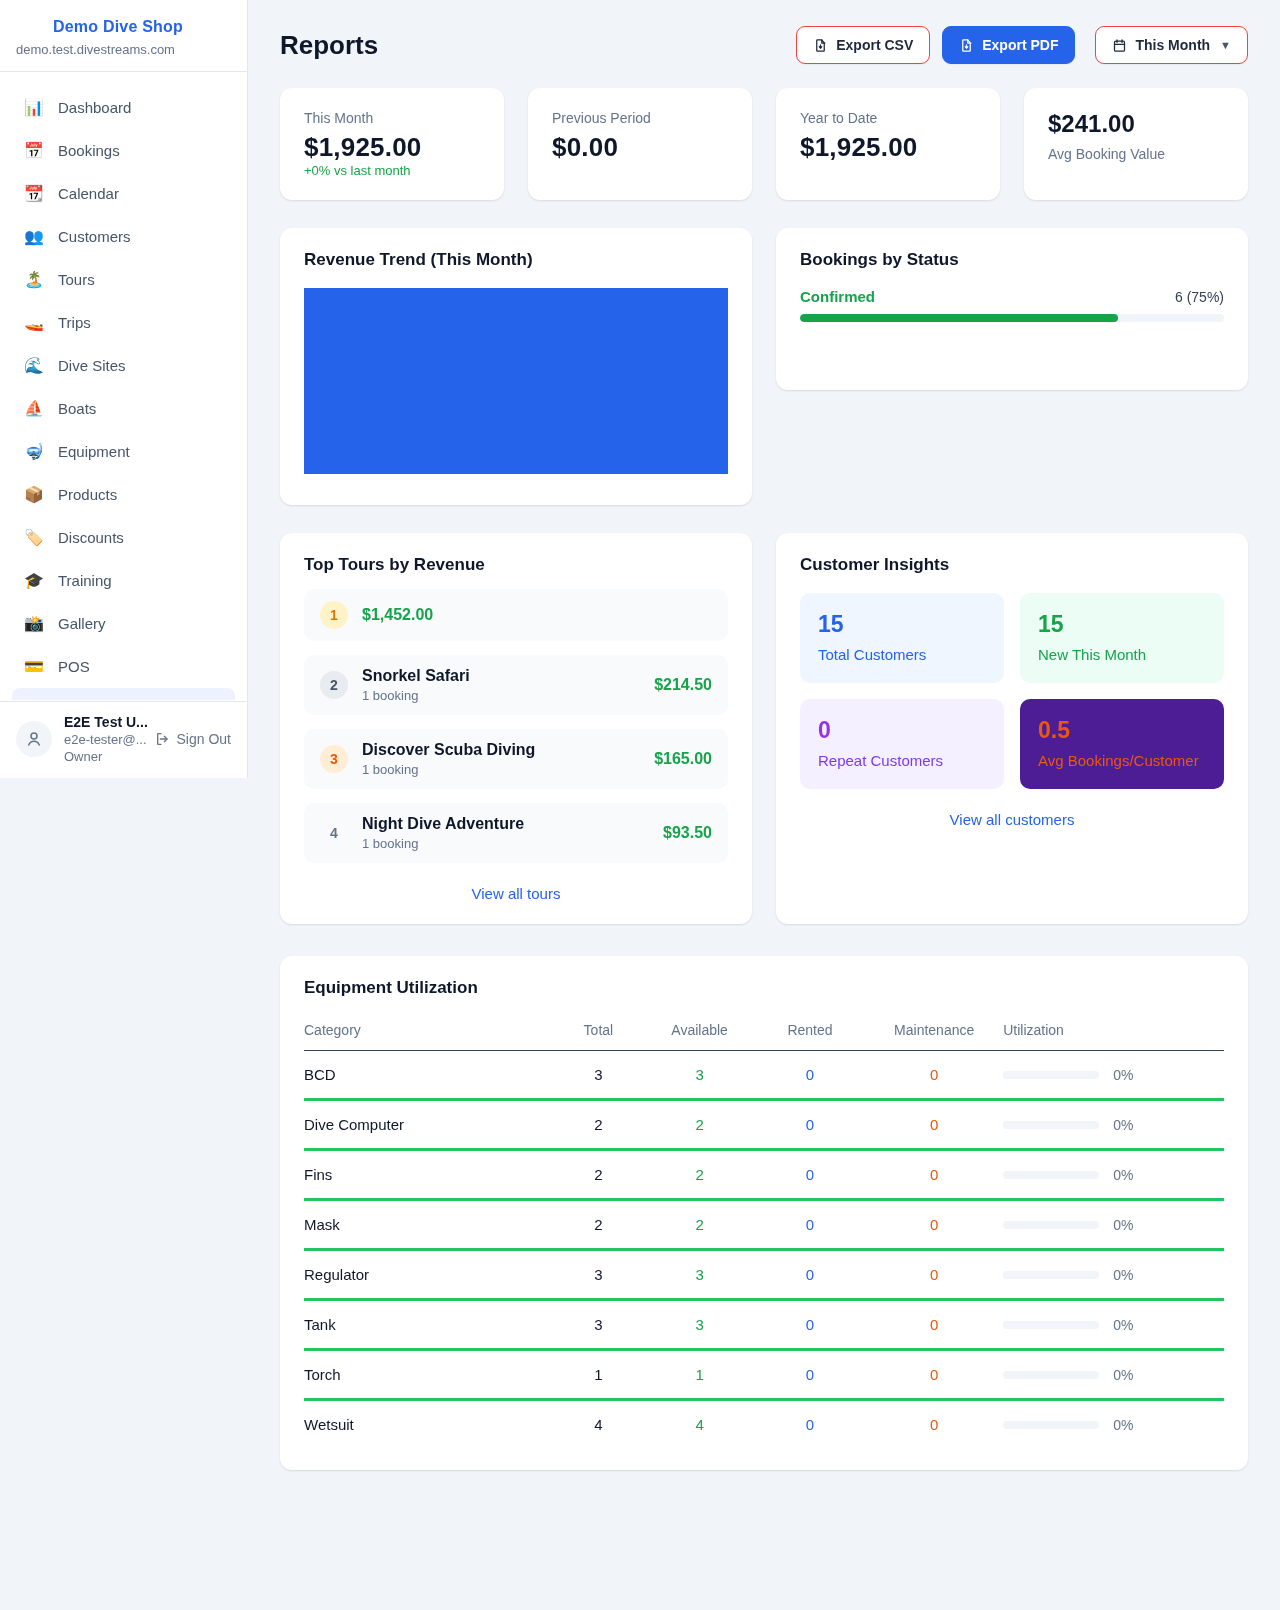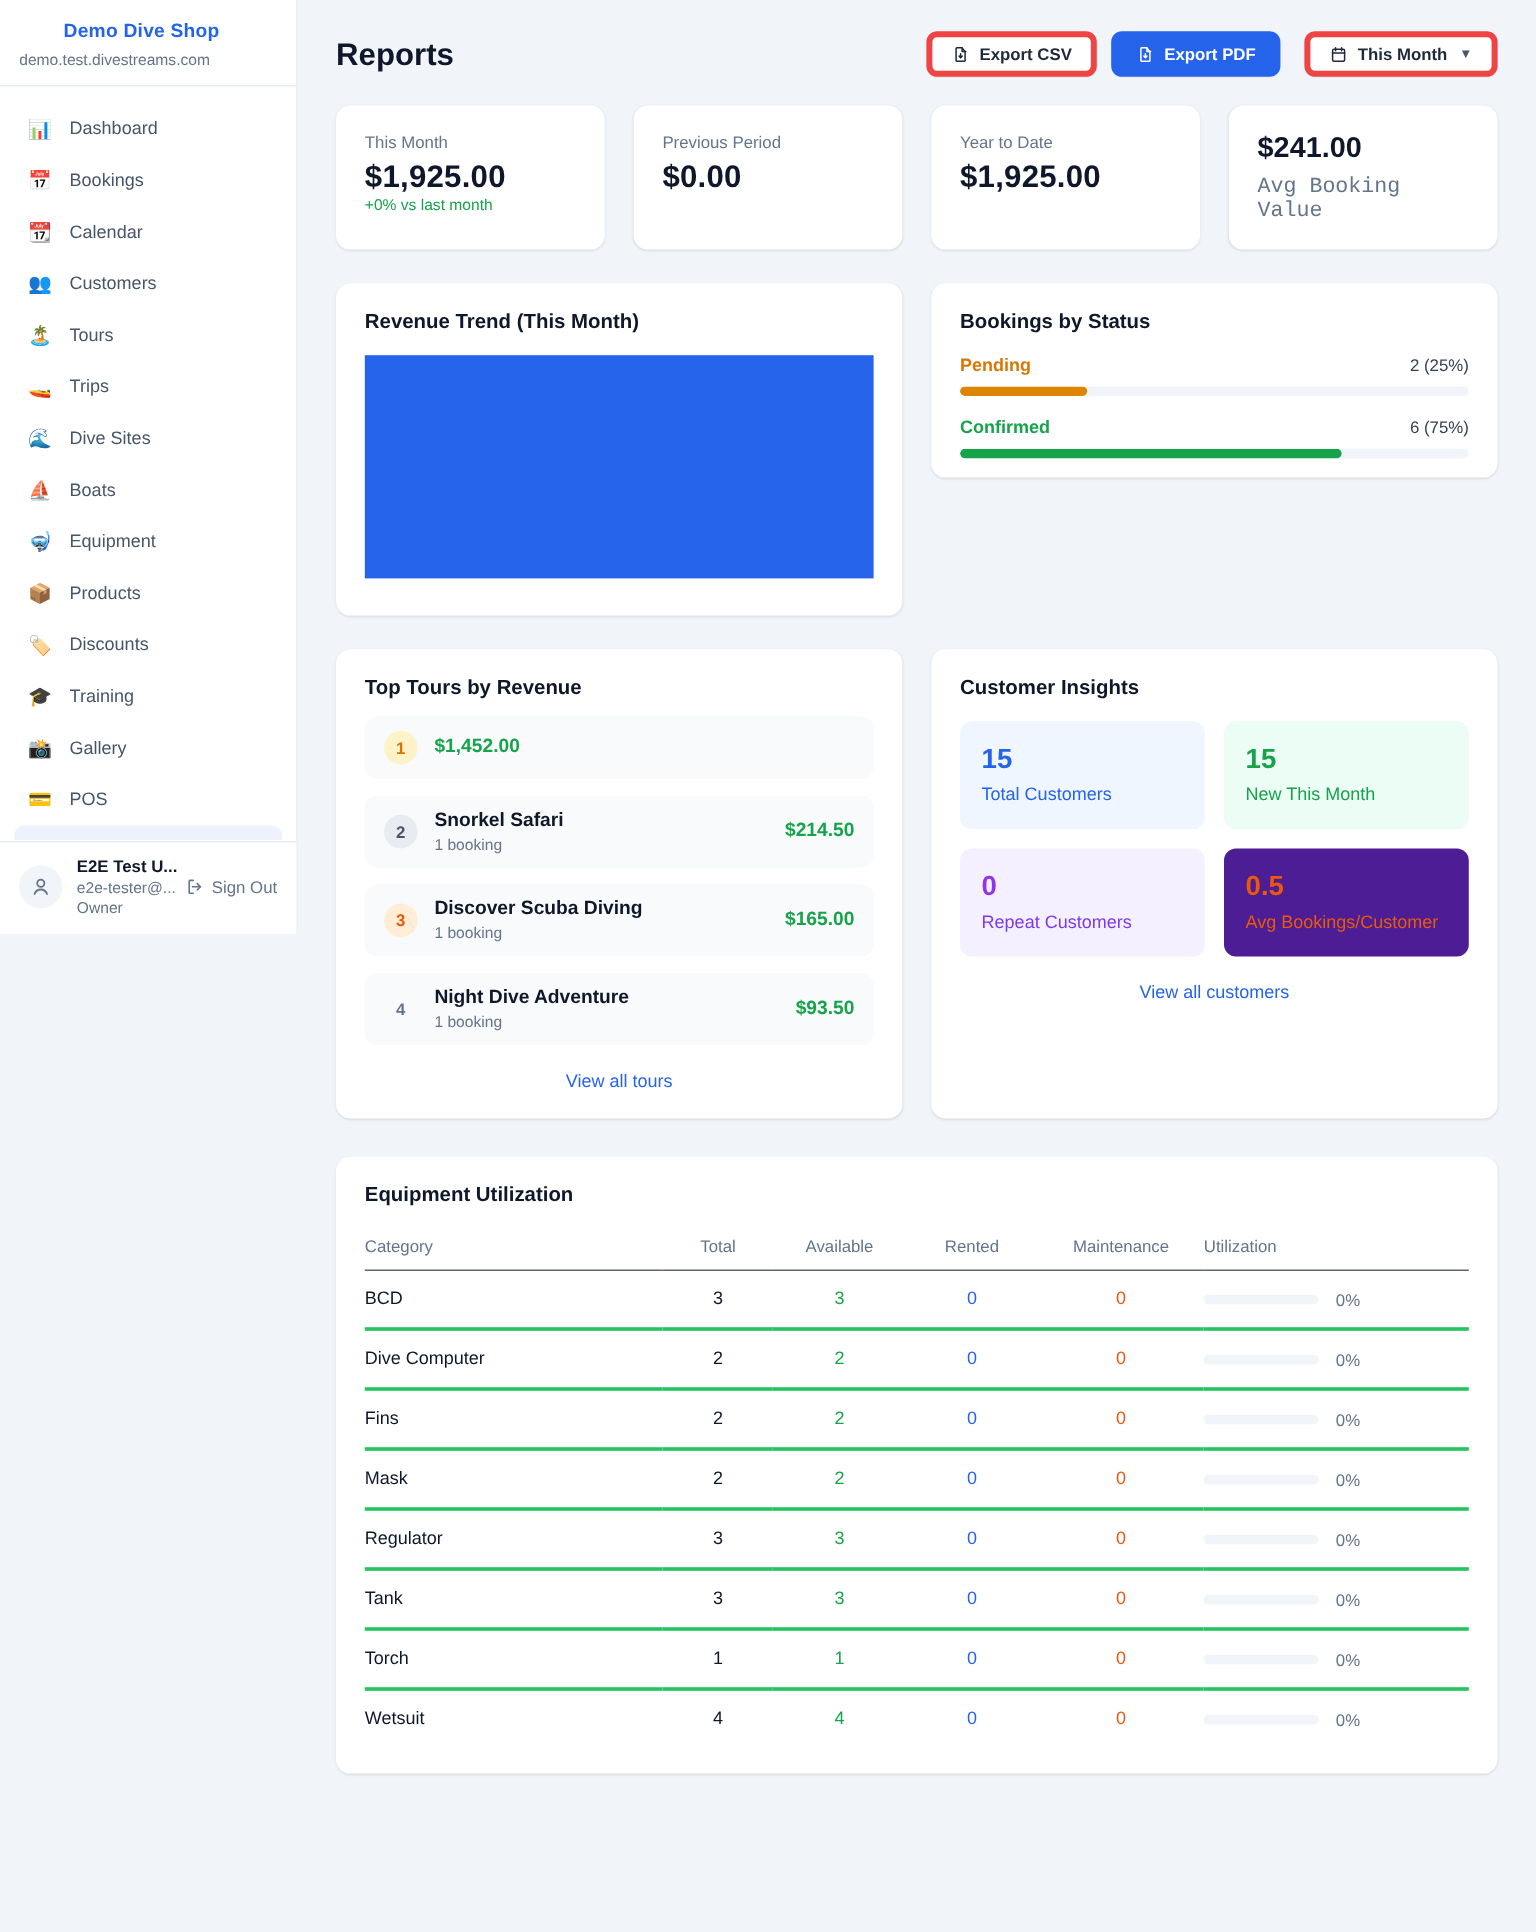"Export CSV" .btn { border: 5px solid #ef4444 -> 1px solid #ef4444 }
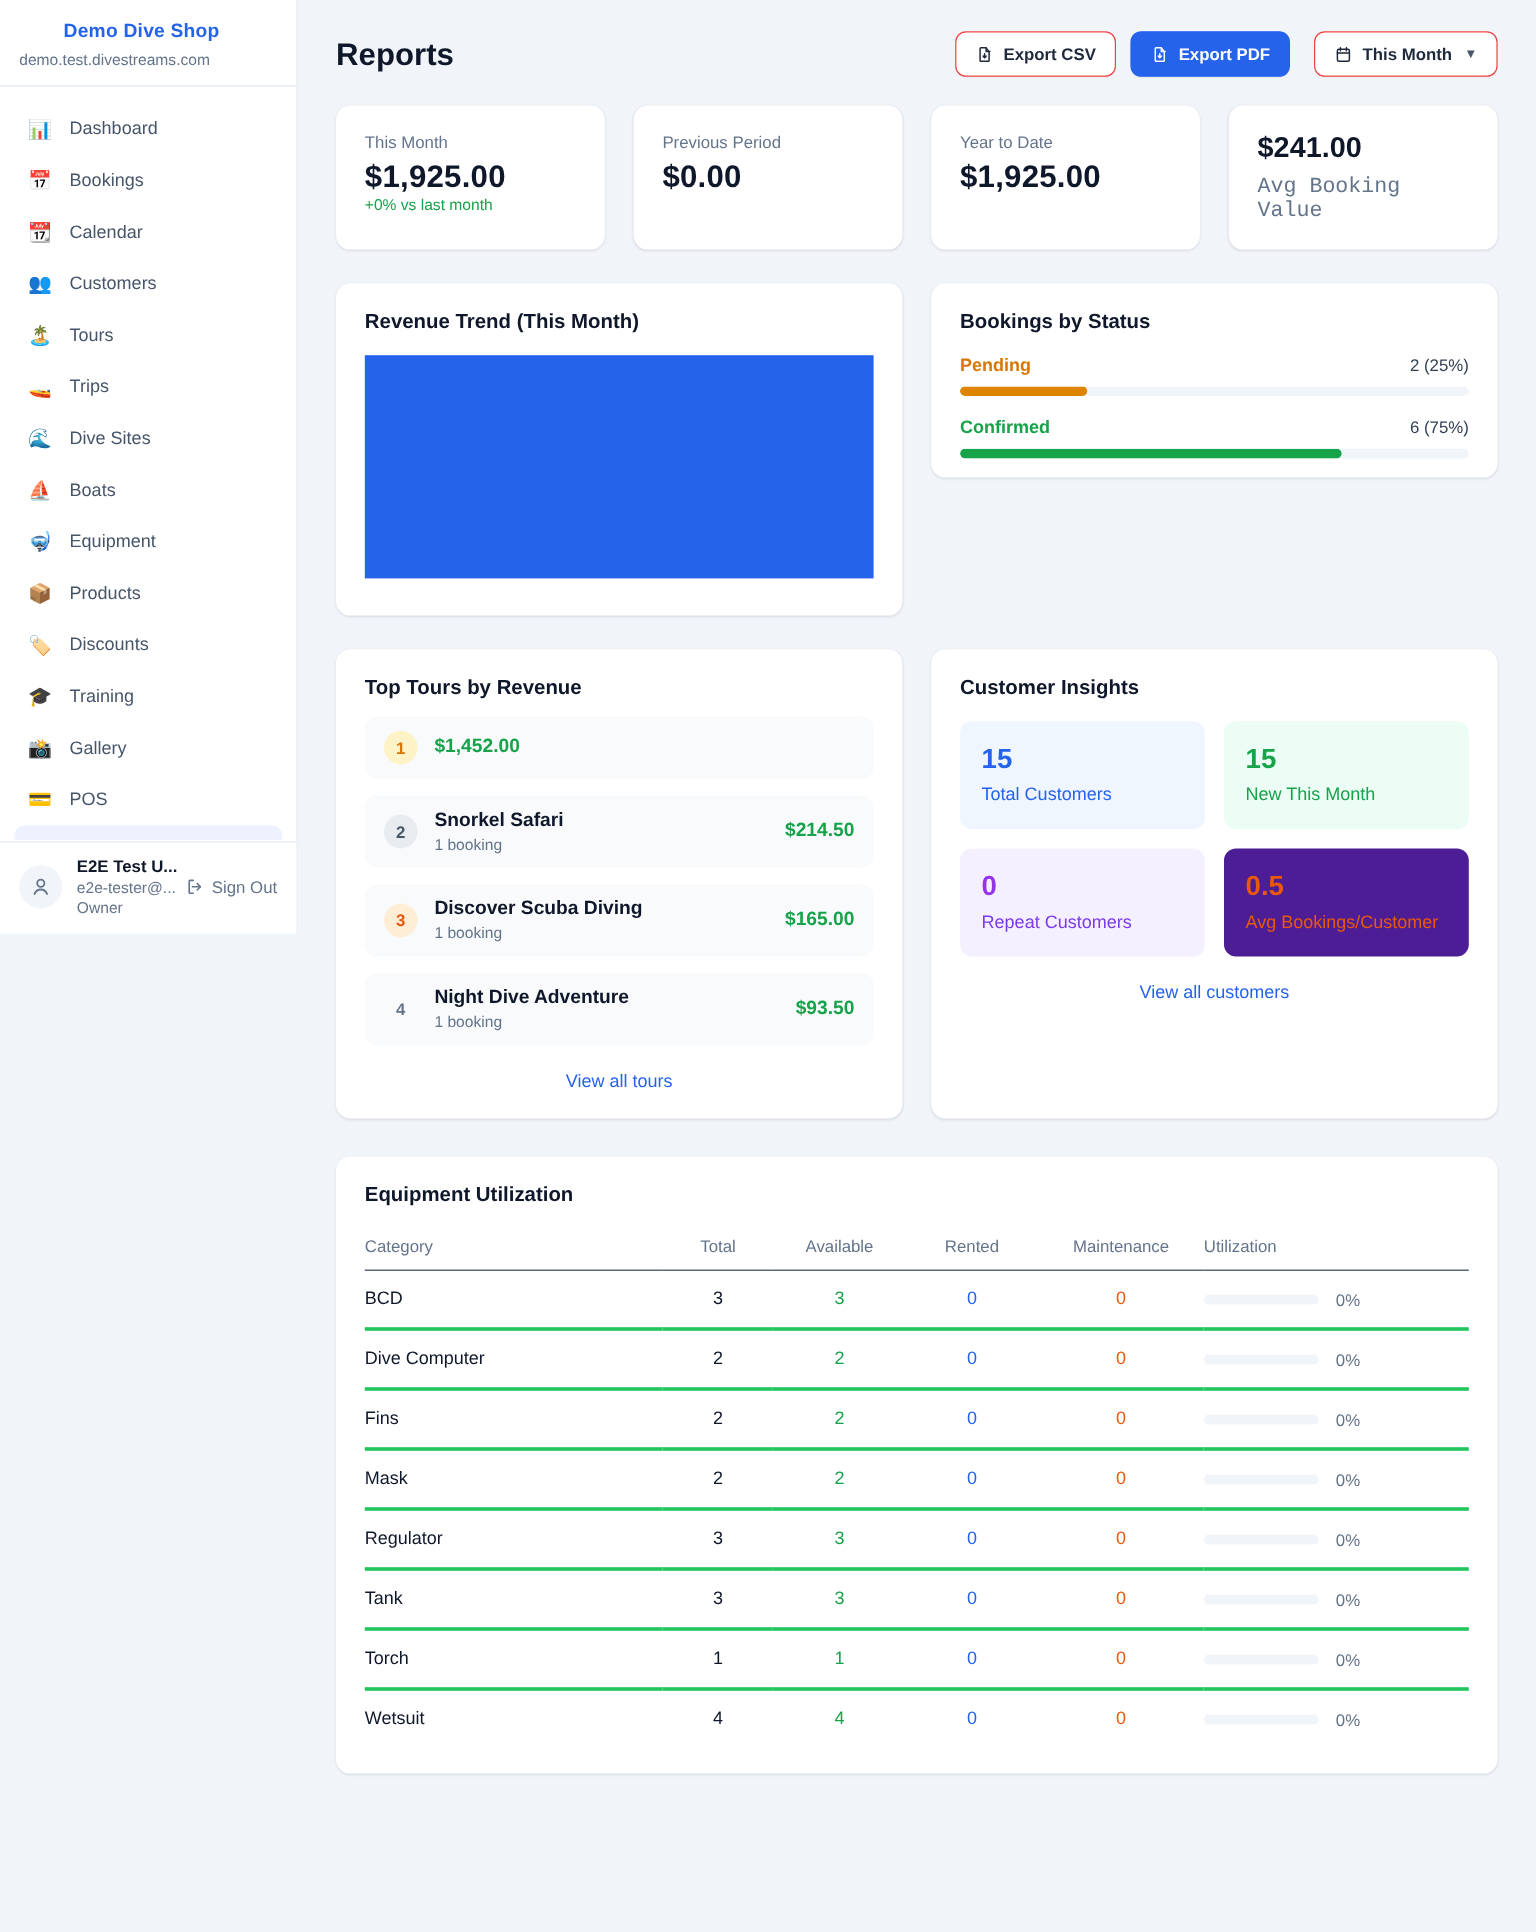"Avg Booking Value" .stat-sublabel { font-family: Liberation Mono, monospace -> none; font-size: 18px -> 14px }
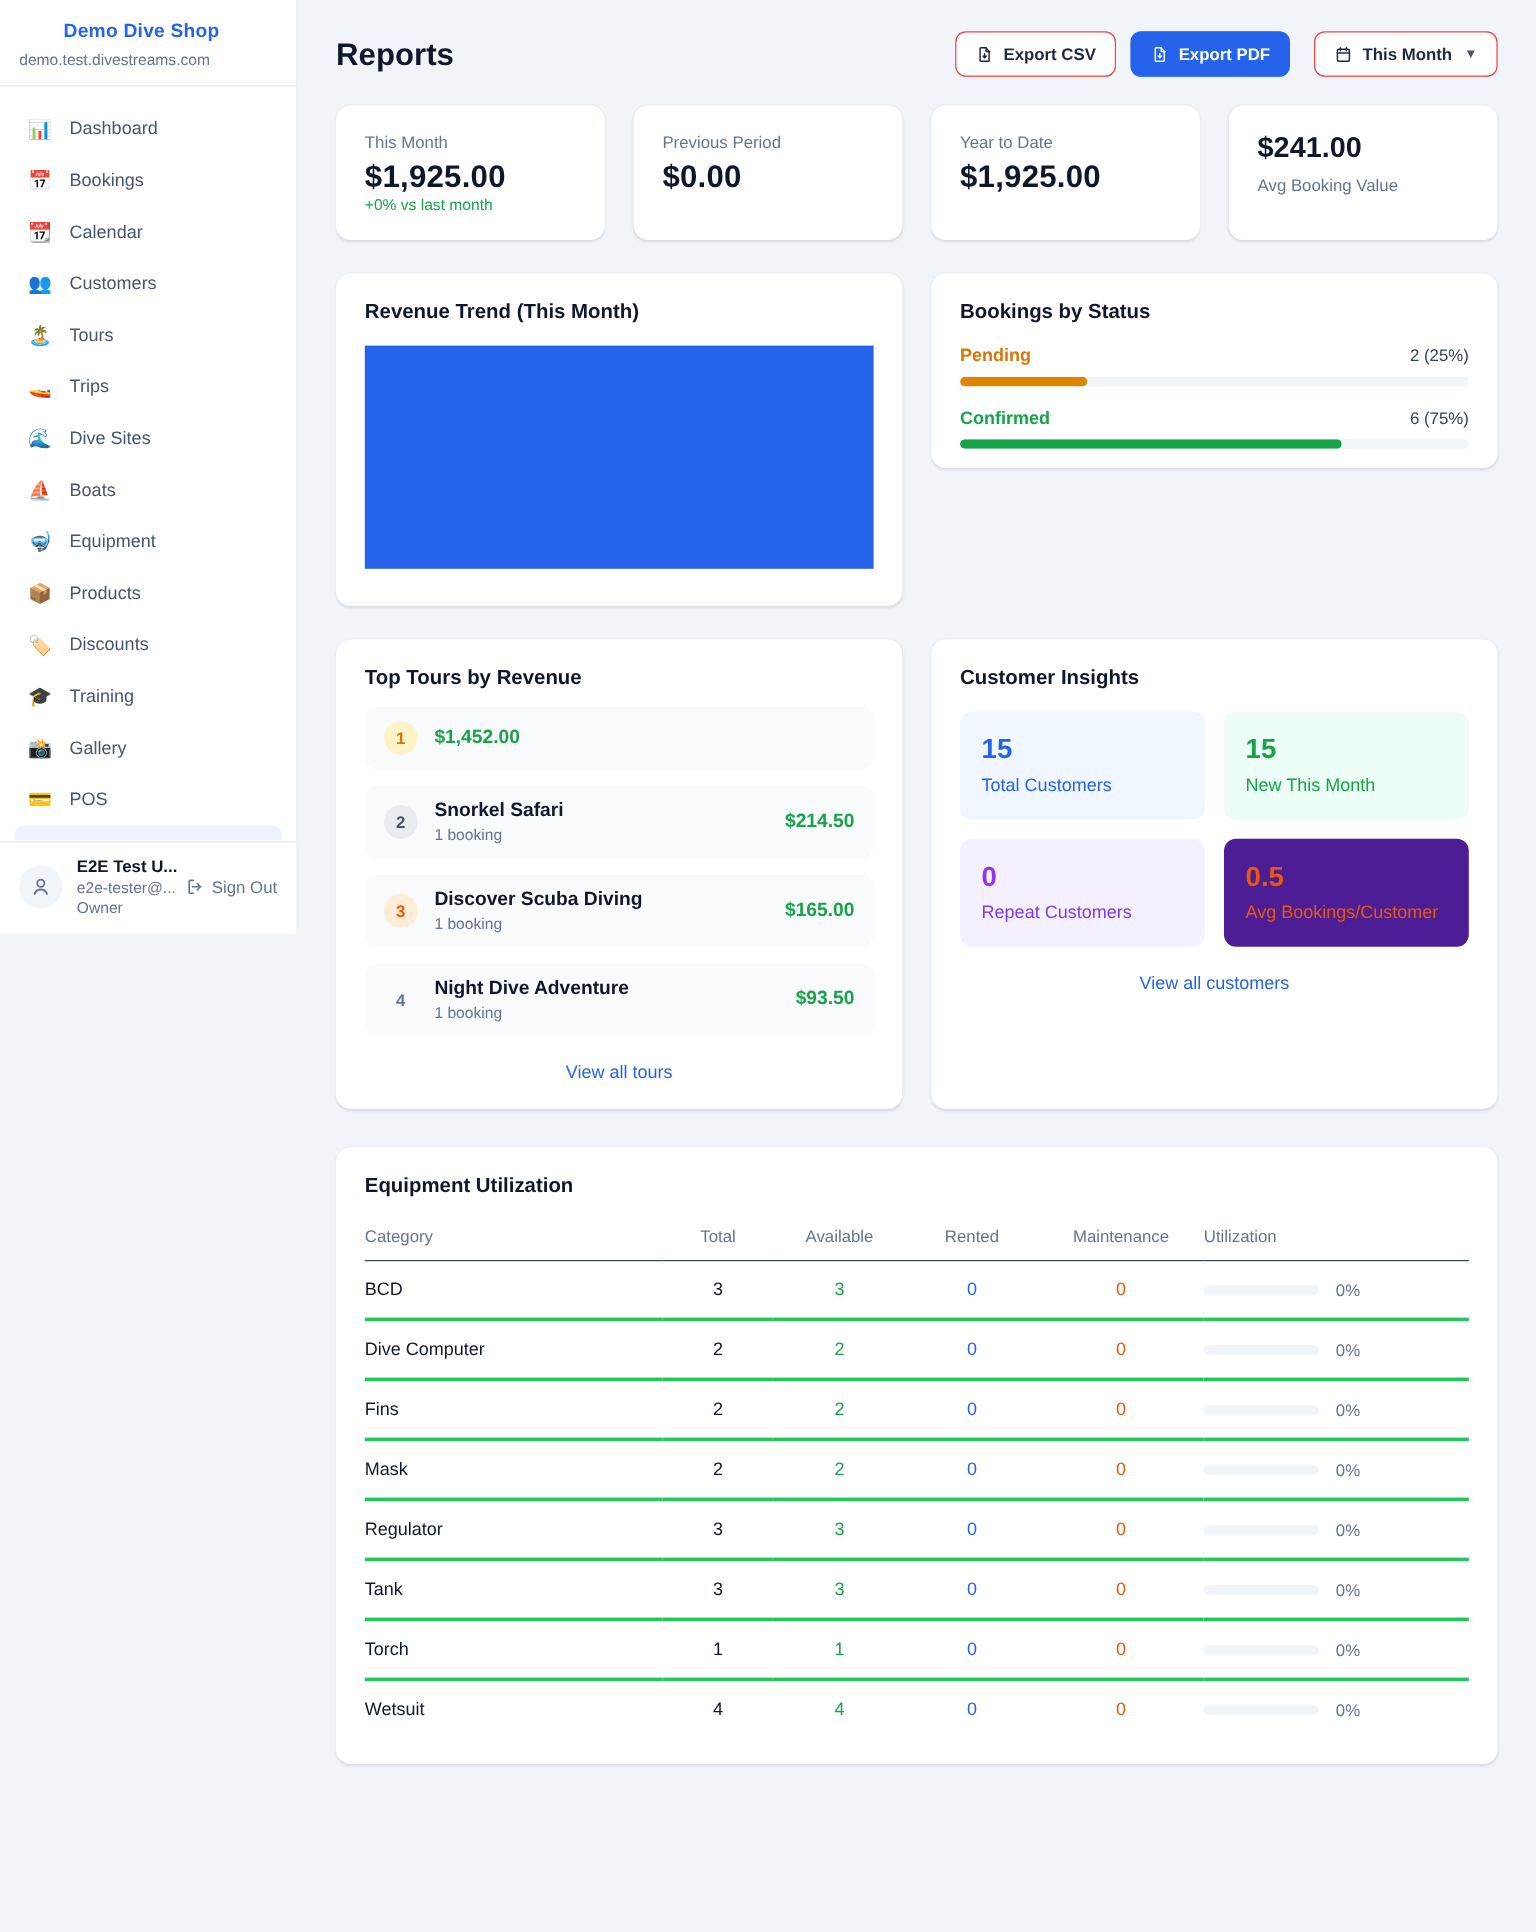"Pending" div.status-row { html: <div> <div> <span>Pending</span> <span>2 (25%)</span> </div> <div> <div></div> </div> </div> -> none }
